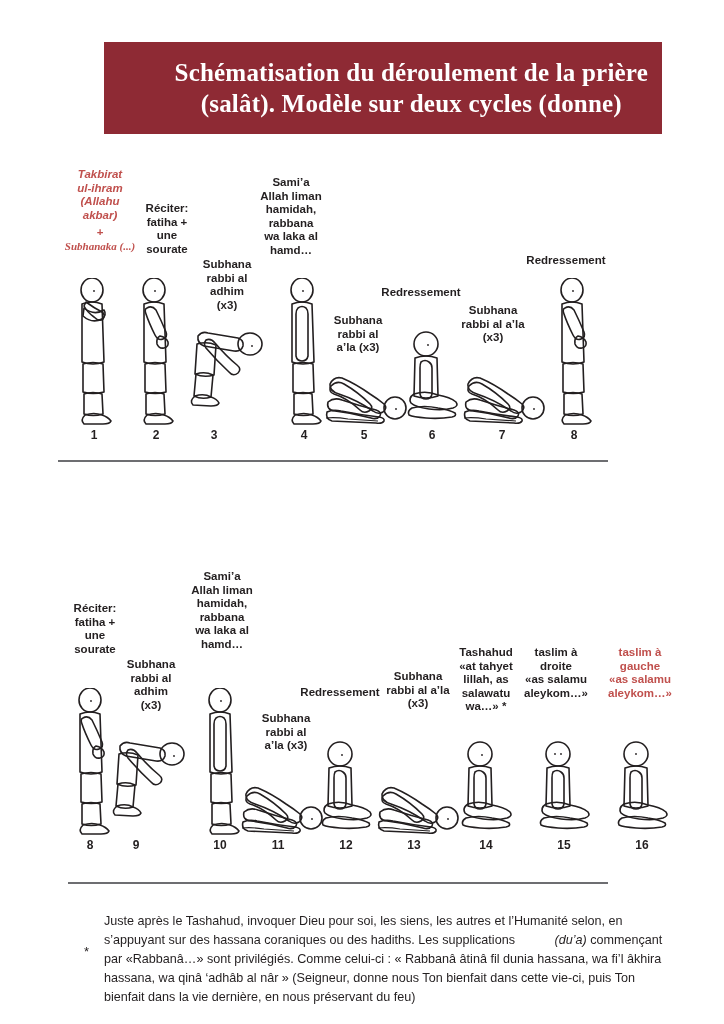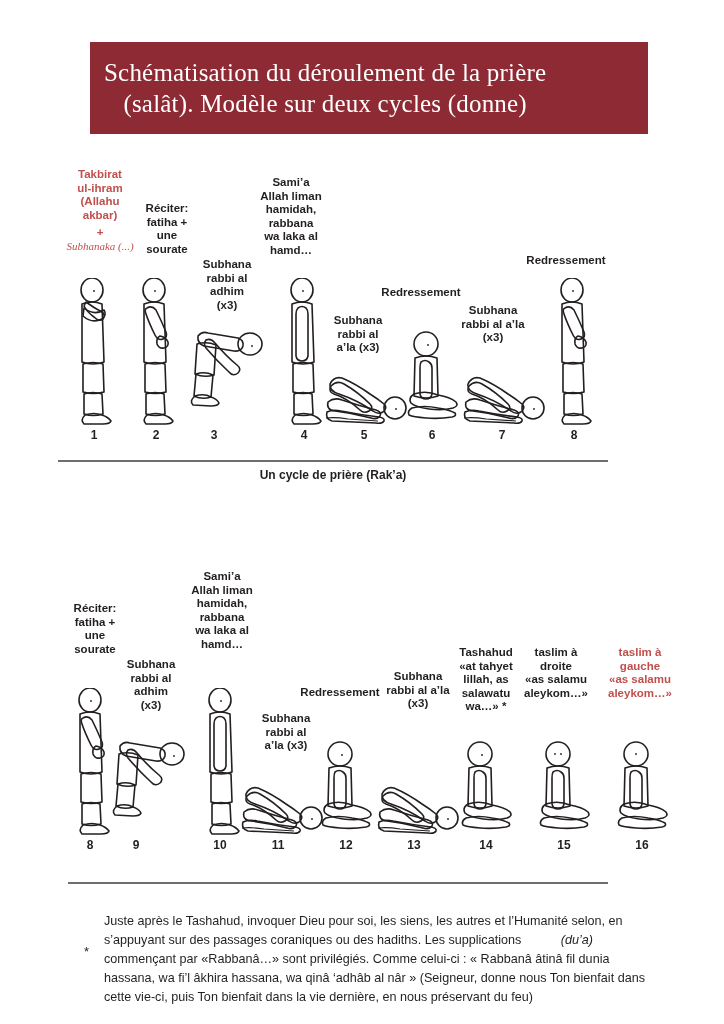"Schématisation du déroulement de la" .title-bar { font-weight: none -> bold; justify-content: flex-start -> flex-end; left: 90px -> 104px }
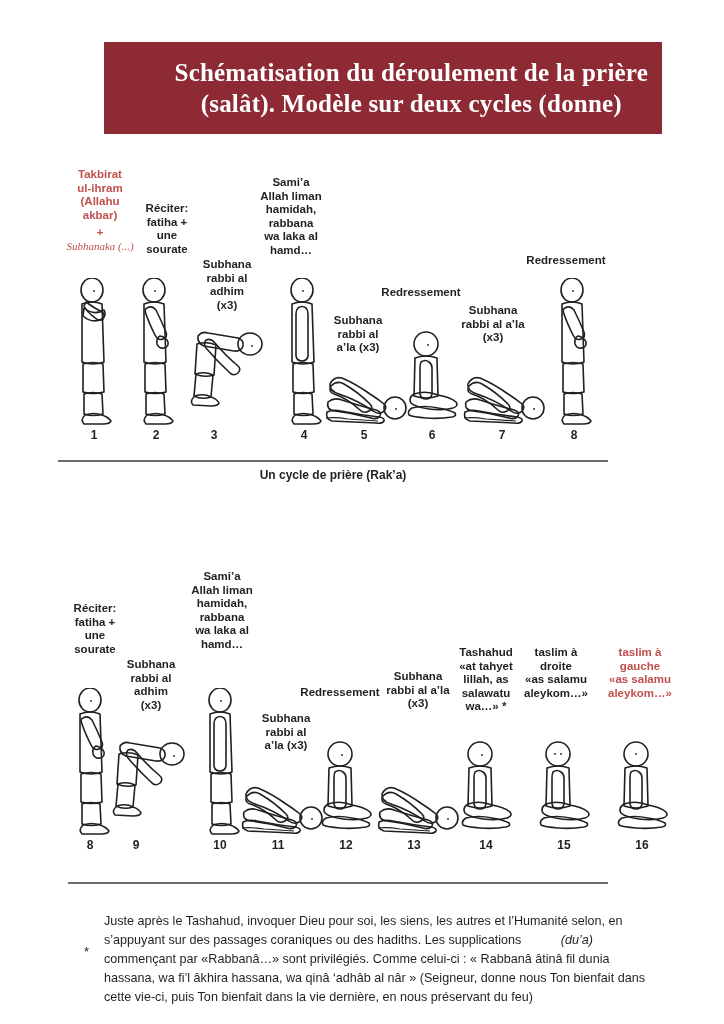"Takbirat" div.lbl { font-style: none -> italic }
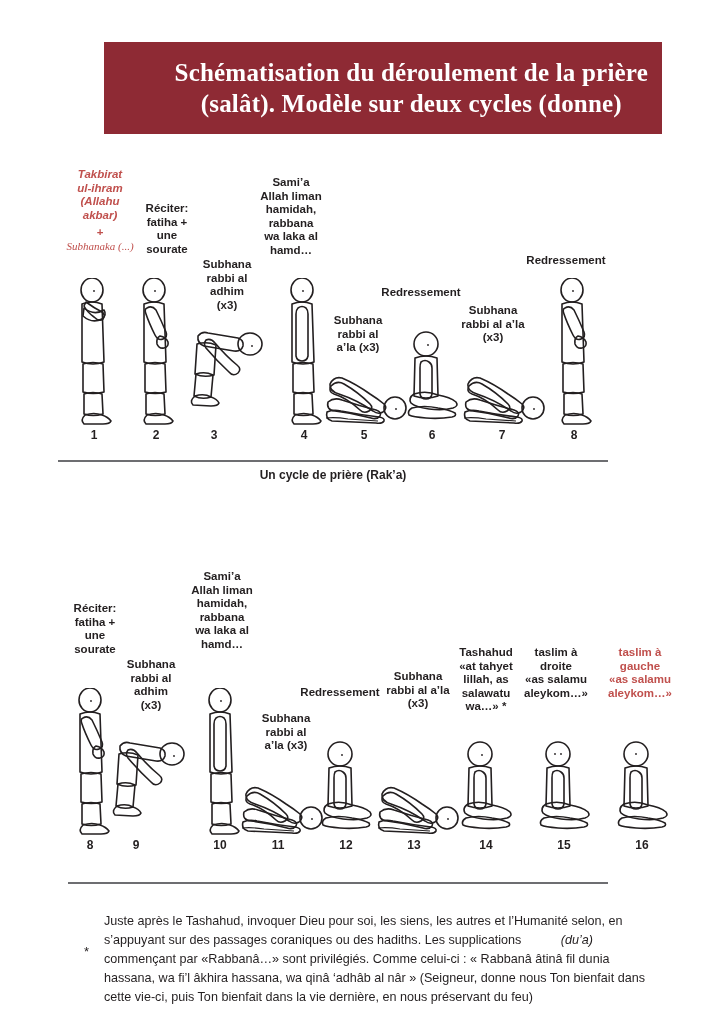"Subhanaka (...)" .lbl.ital { font-weight: normal -> bold }
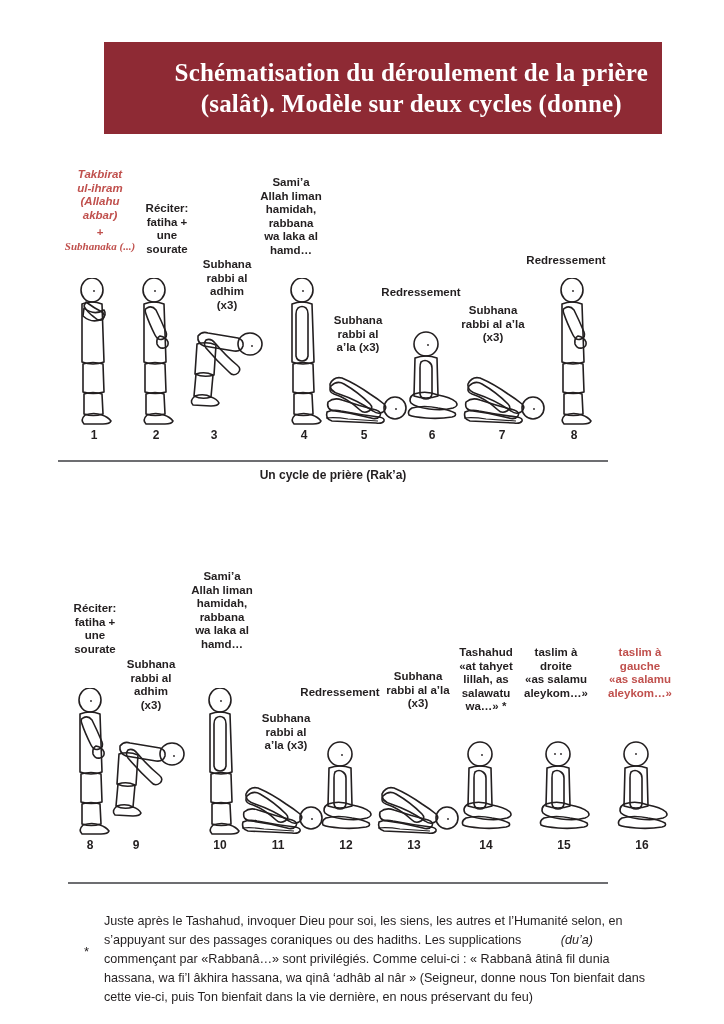"Un cycle de prière (Rak’a)" div.caption { html: <div>Un cycle de prière (Rak’a)</div> -> none }
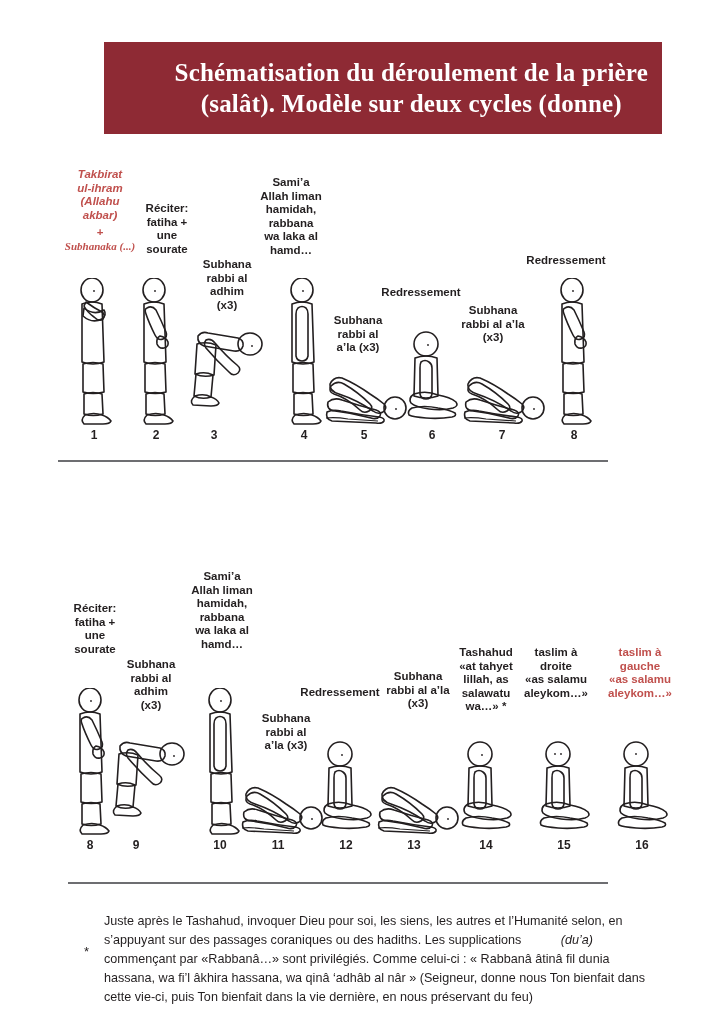"s’appuyant sur des passages coraniques" span { text: passages -> hassana }
